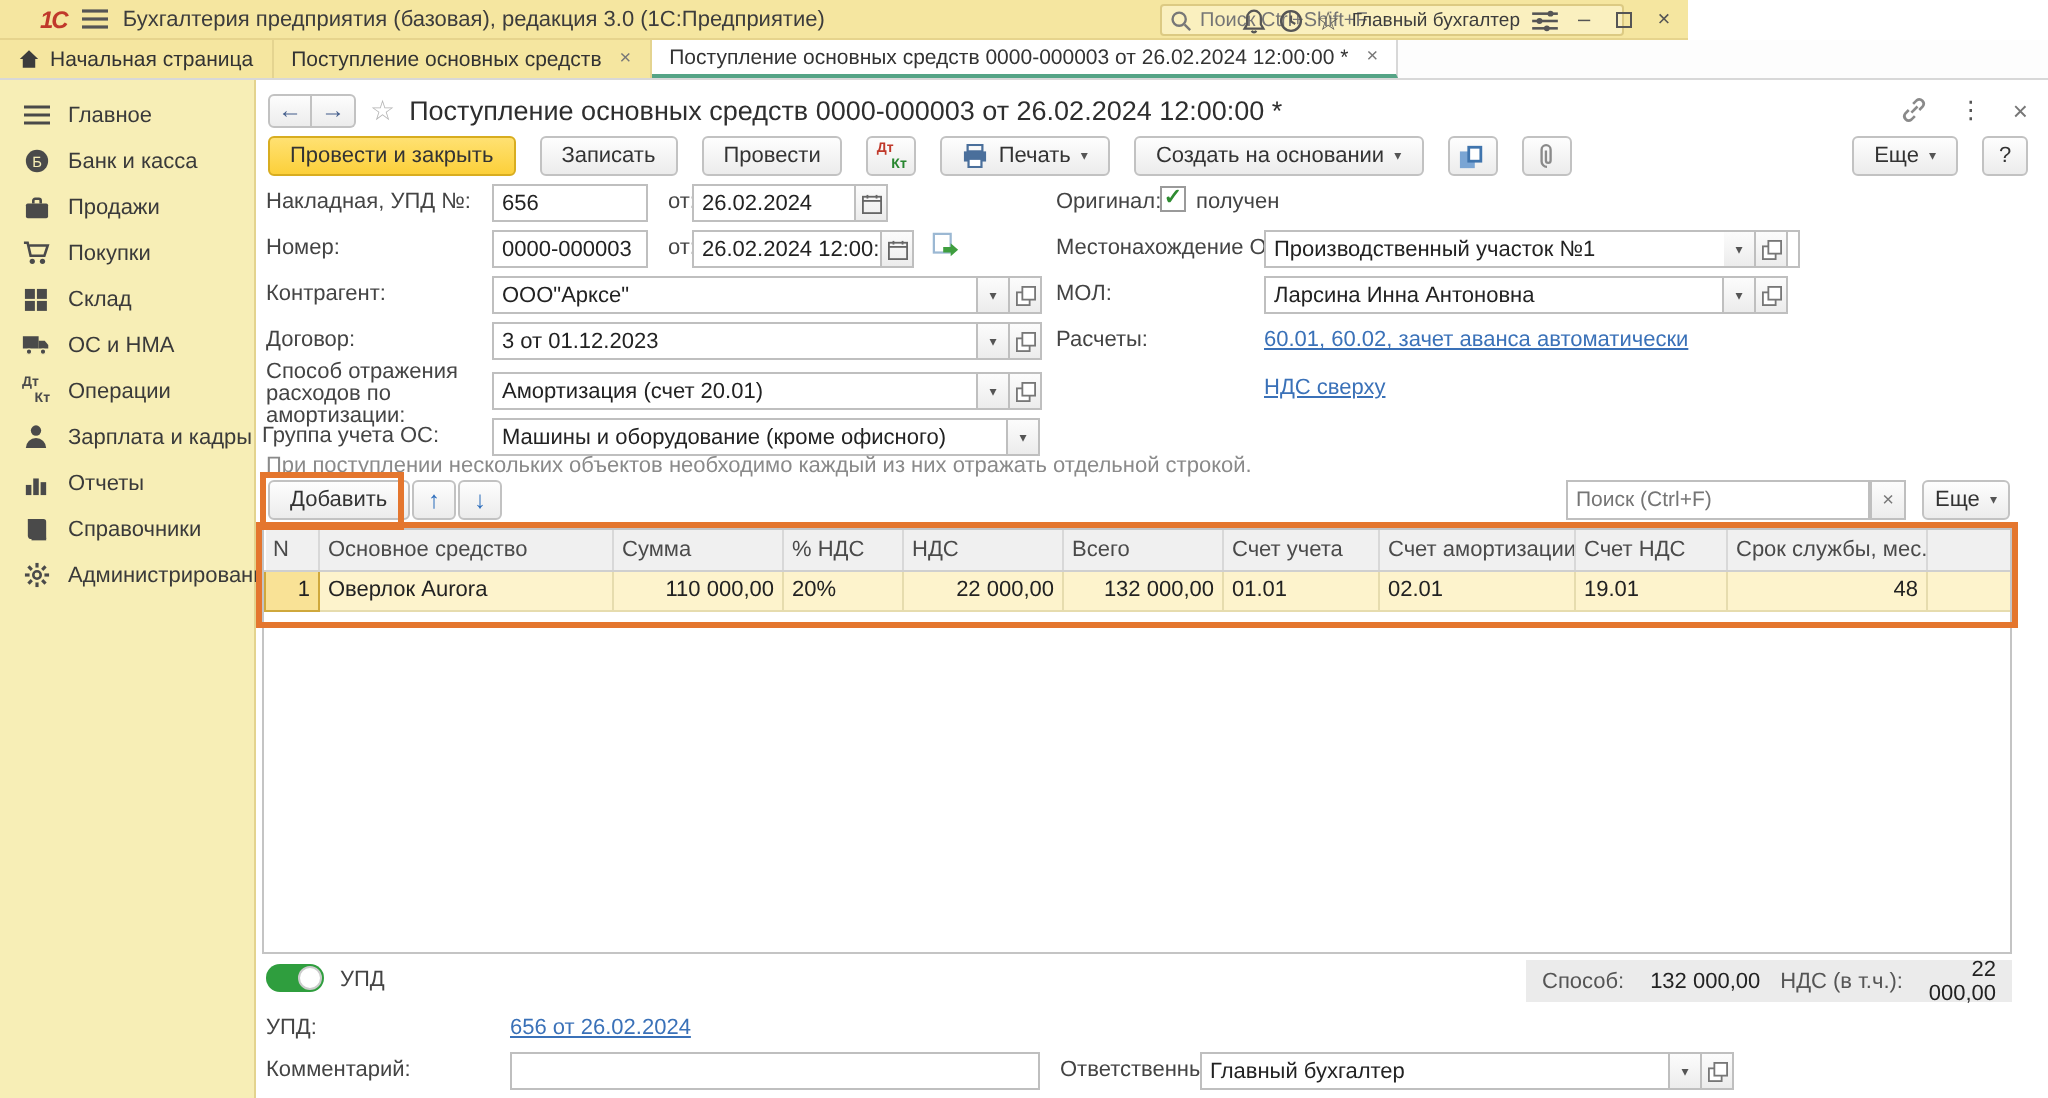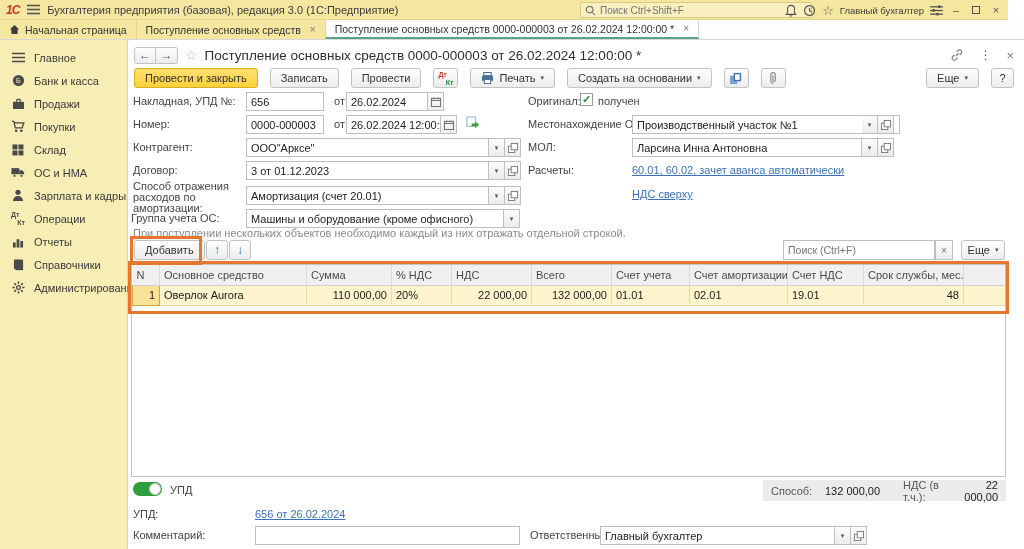"1С" .titlebar { padding: 0 6px -> 0 20px; width: 1008px -> 844px }
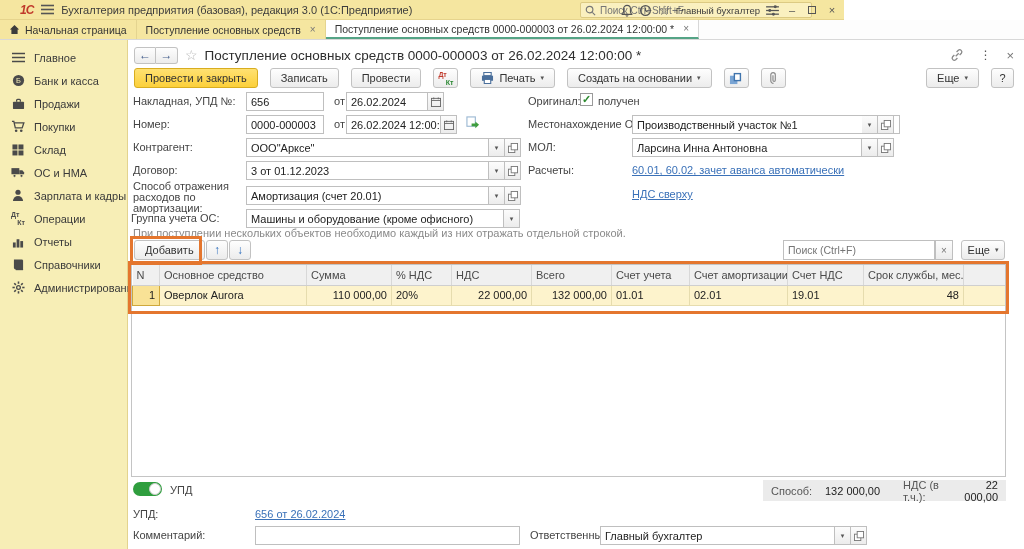"Зарплата и кадры" div.sb-item { order: before "Операции" -> after "Операции" }
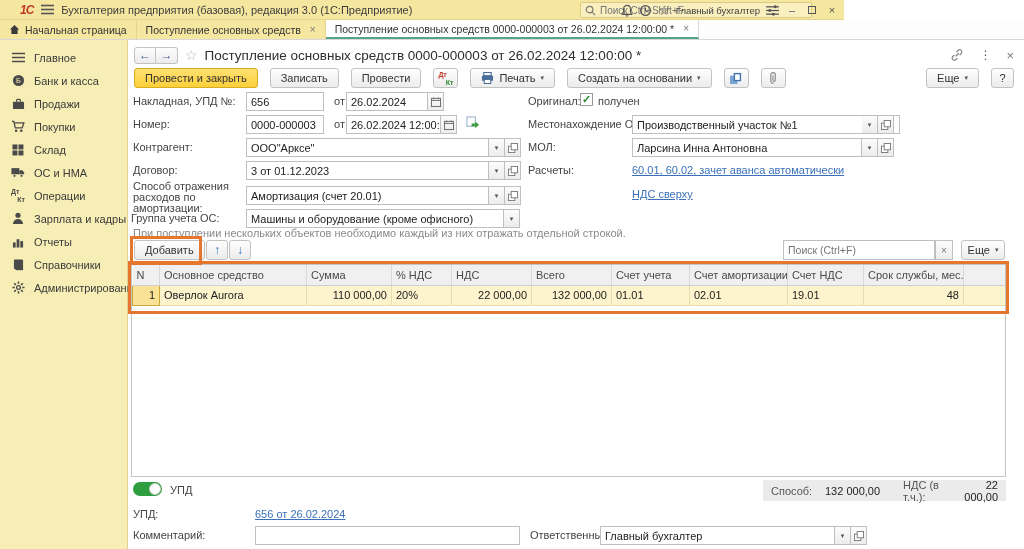"НДС (в т.ч.):" span.tl { margin-left: 23px -> 10px }
